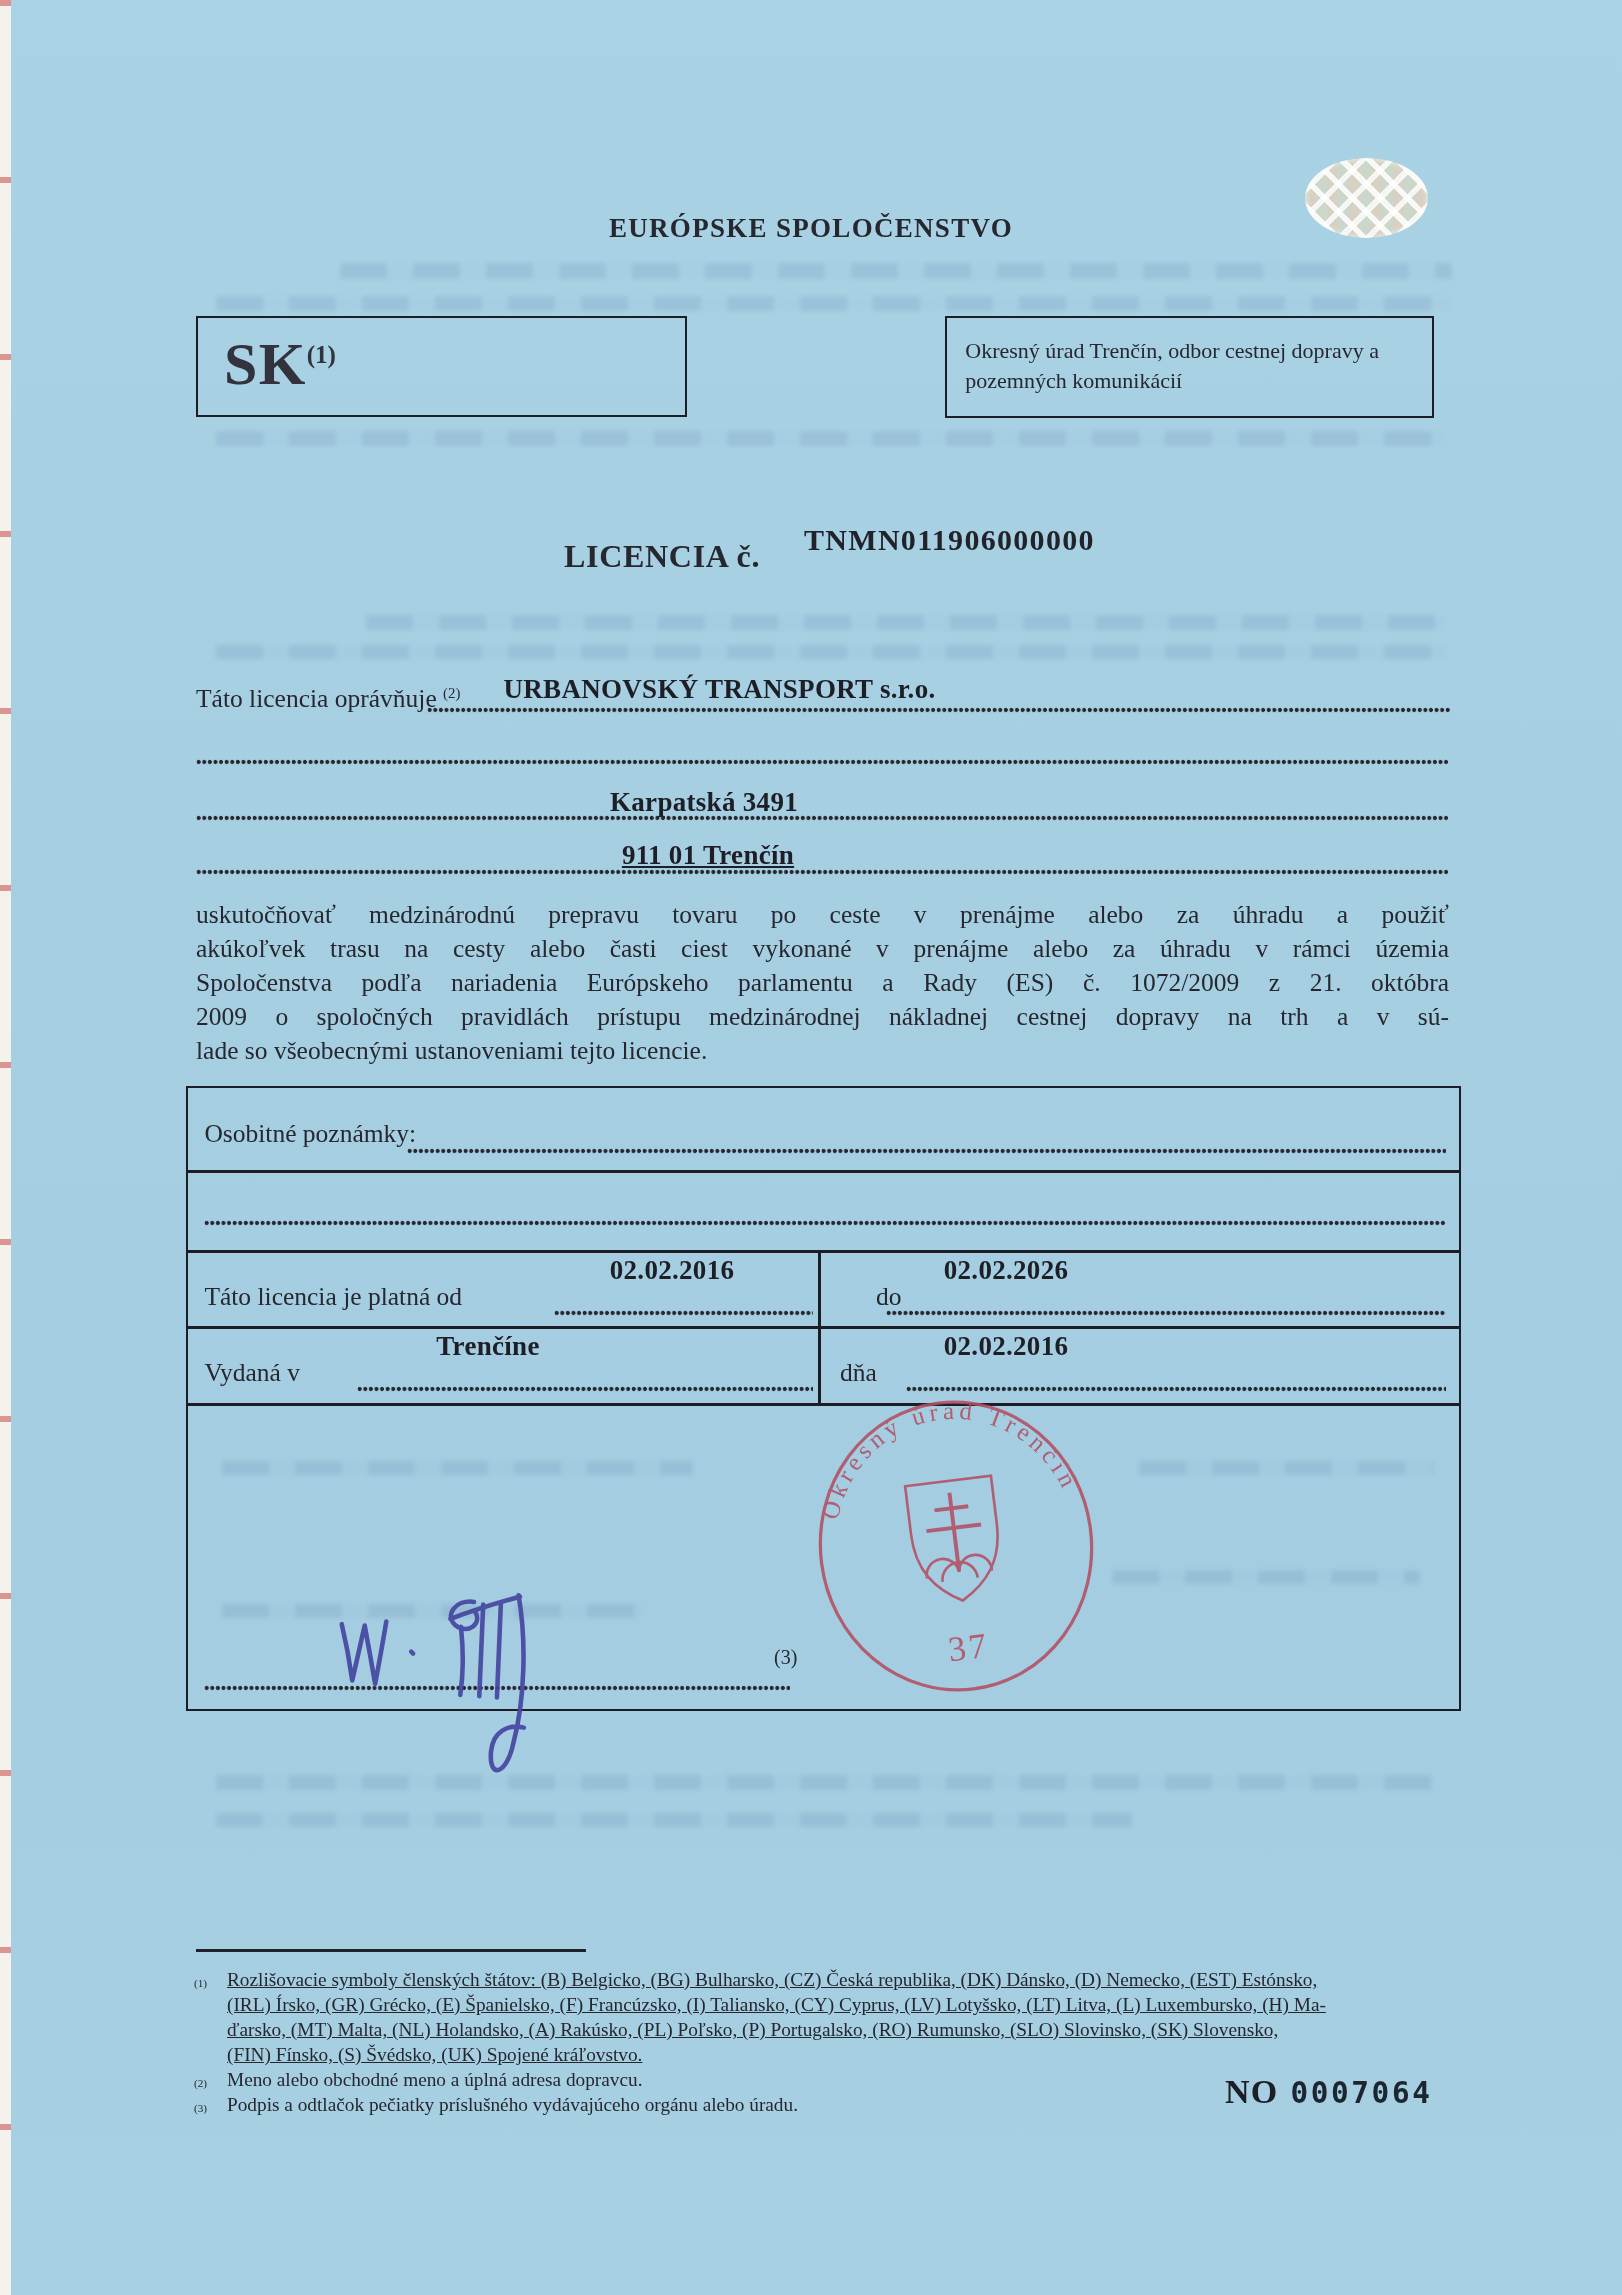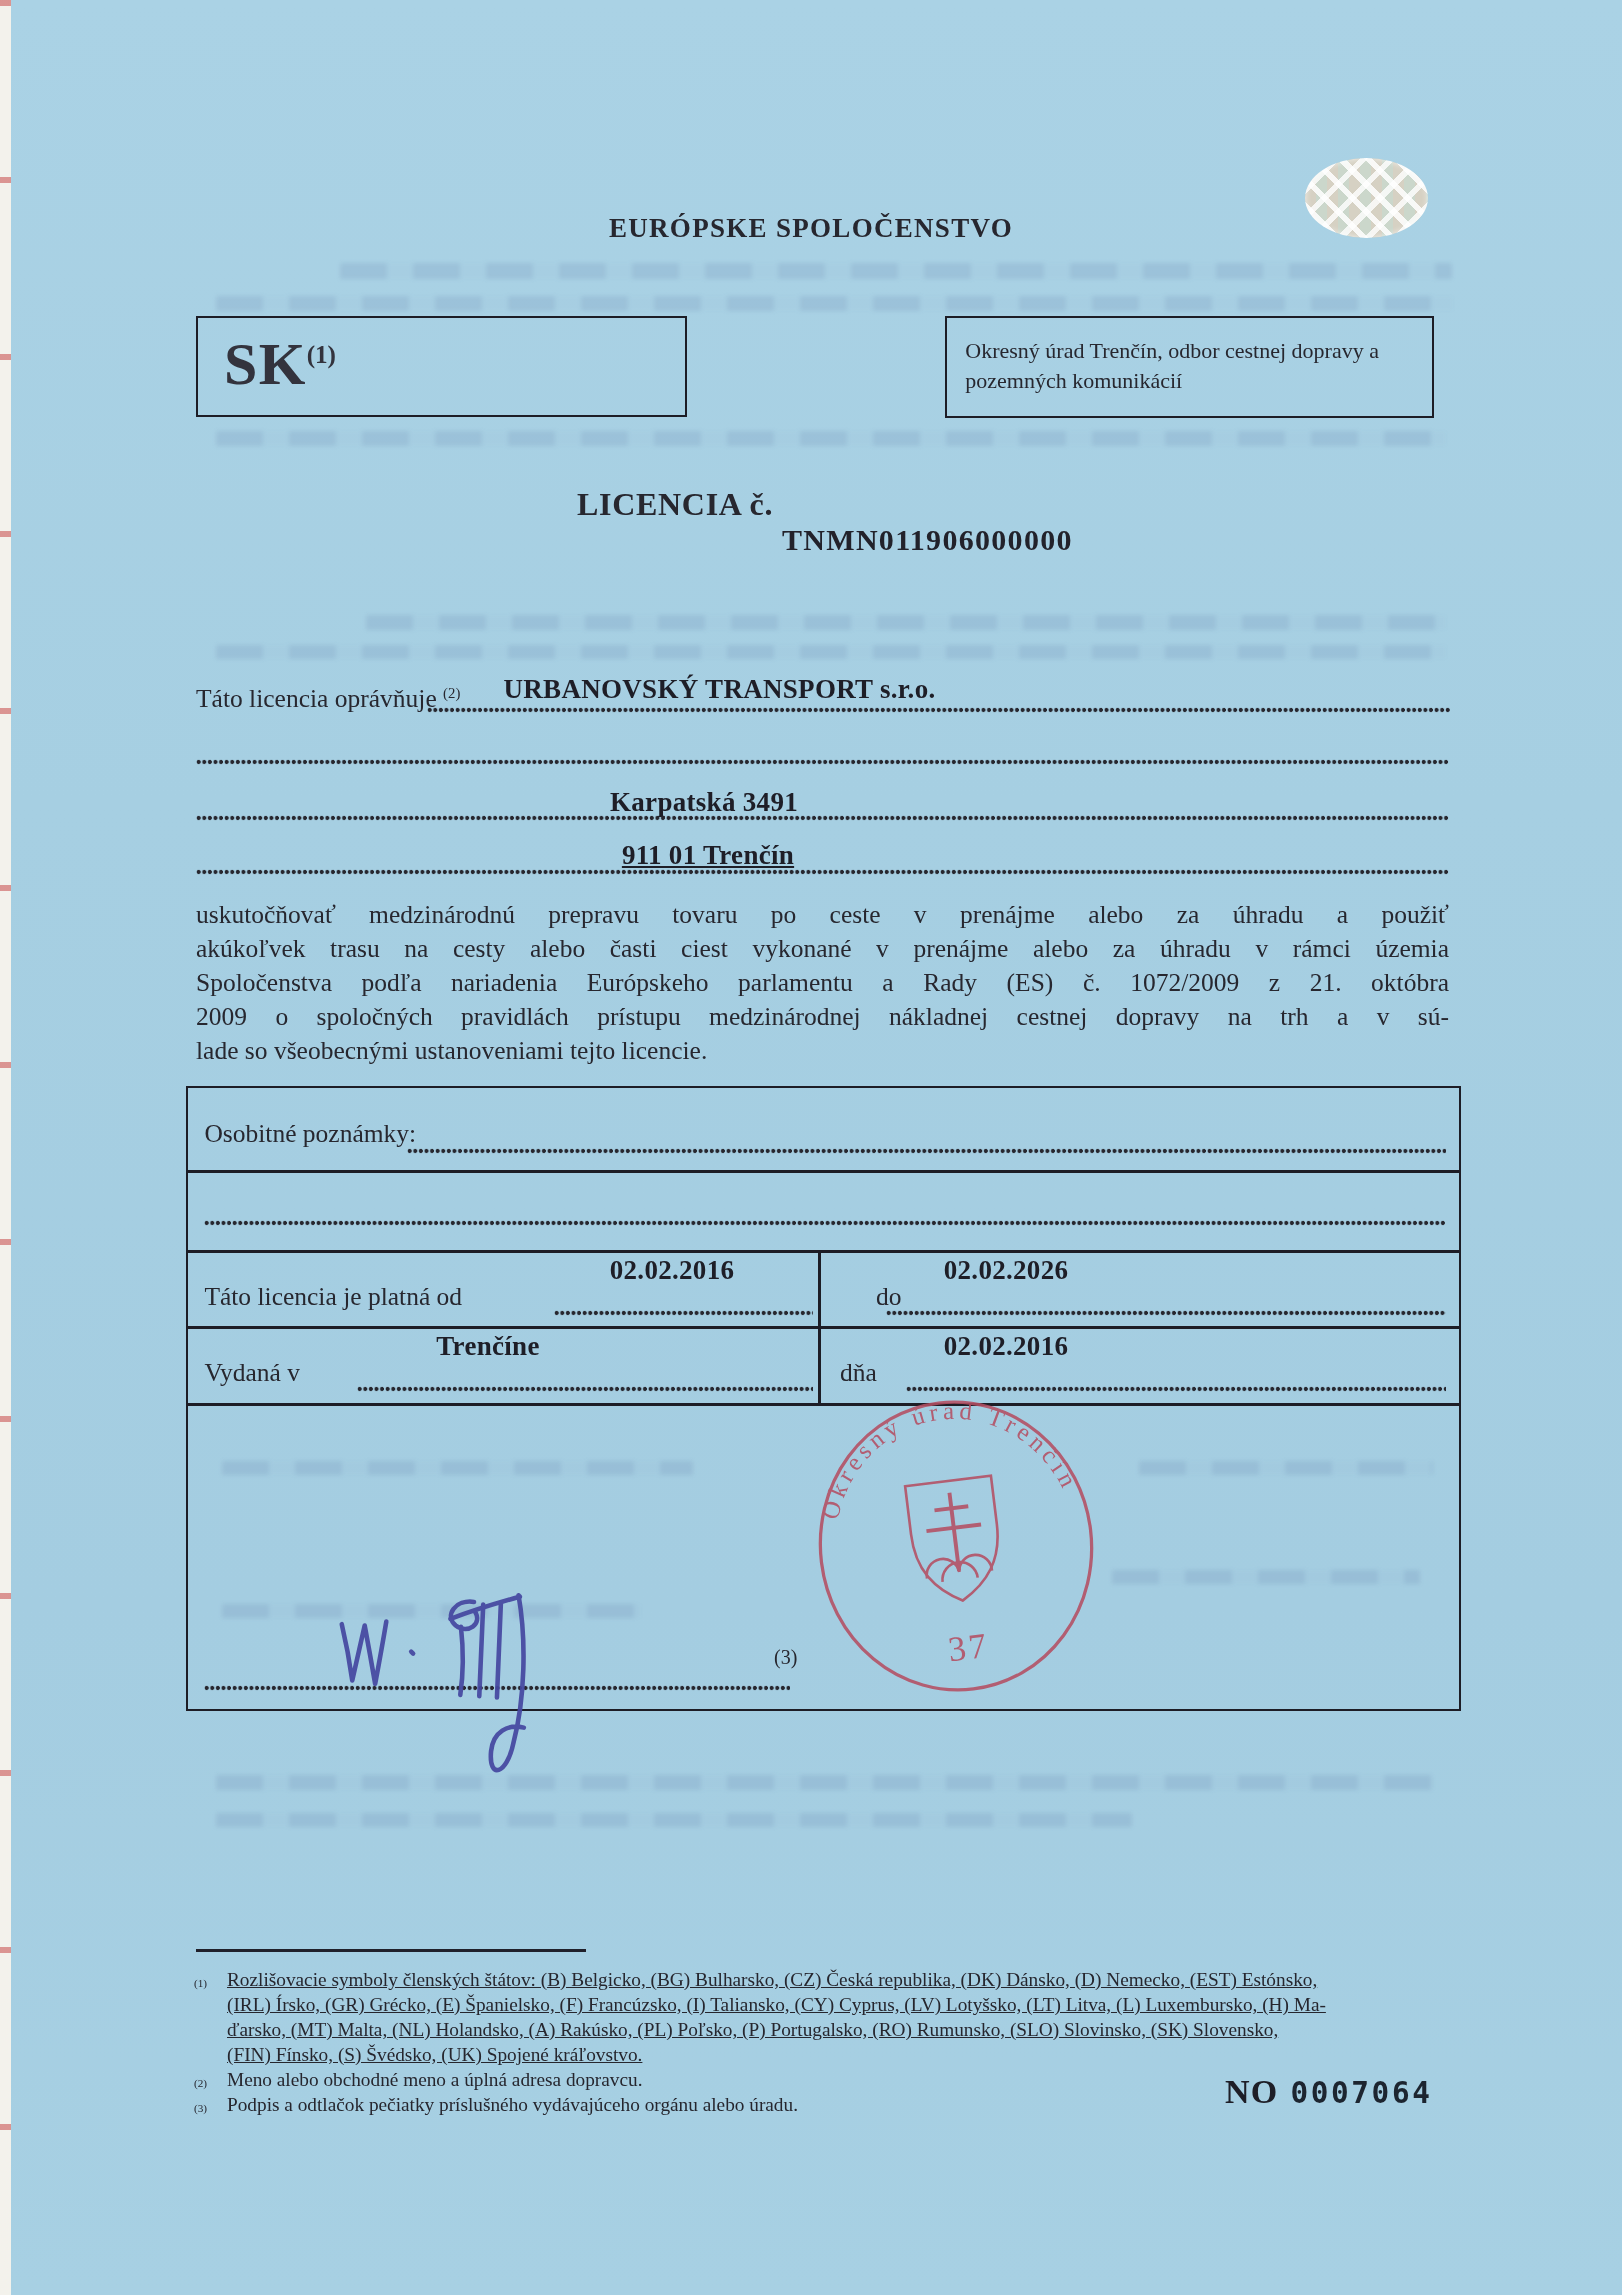"LICENCIA č." div.abs { margin-left: 13px -> none; top: 486px -> 538px }
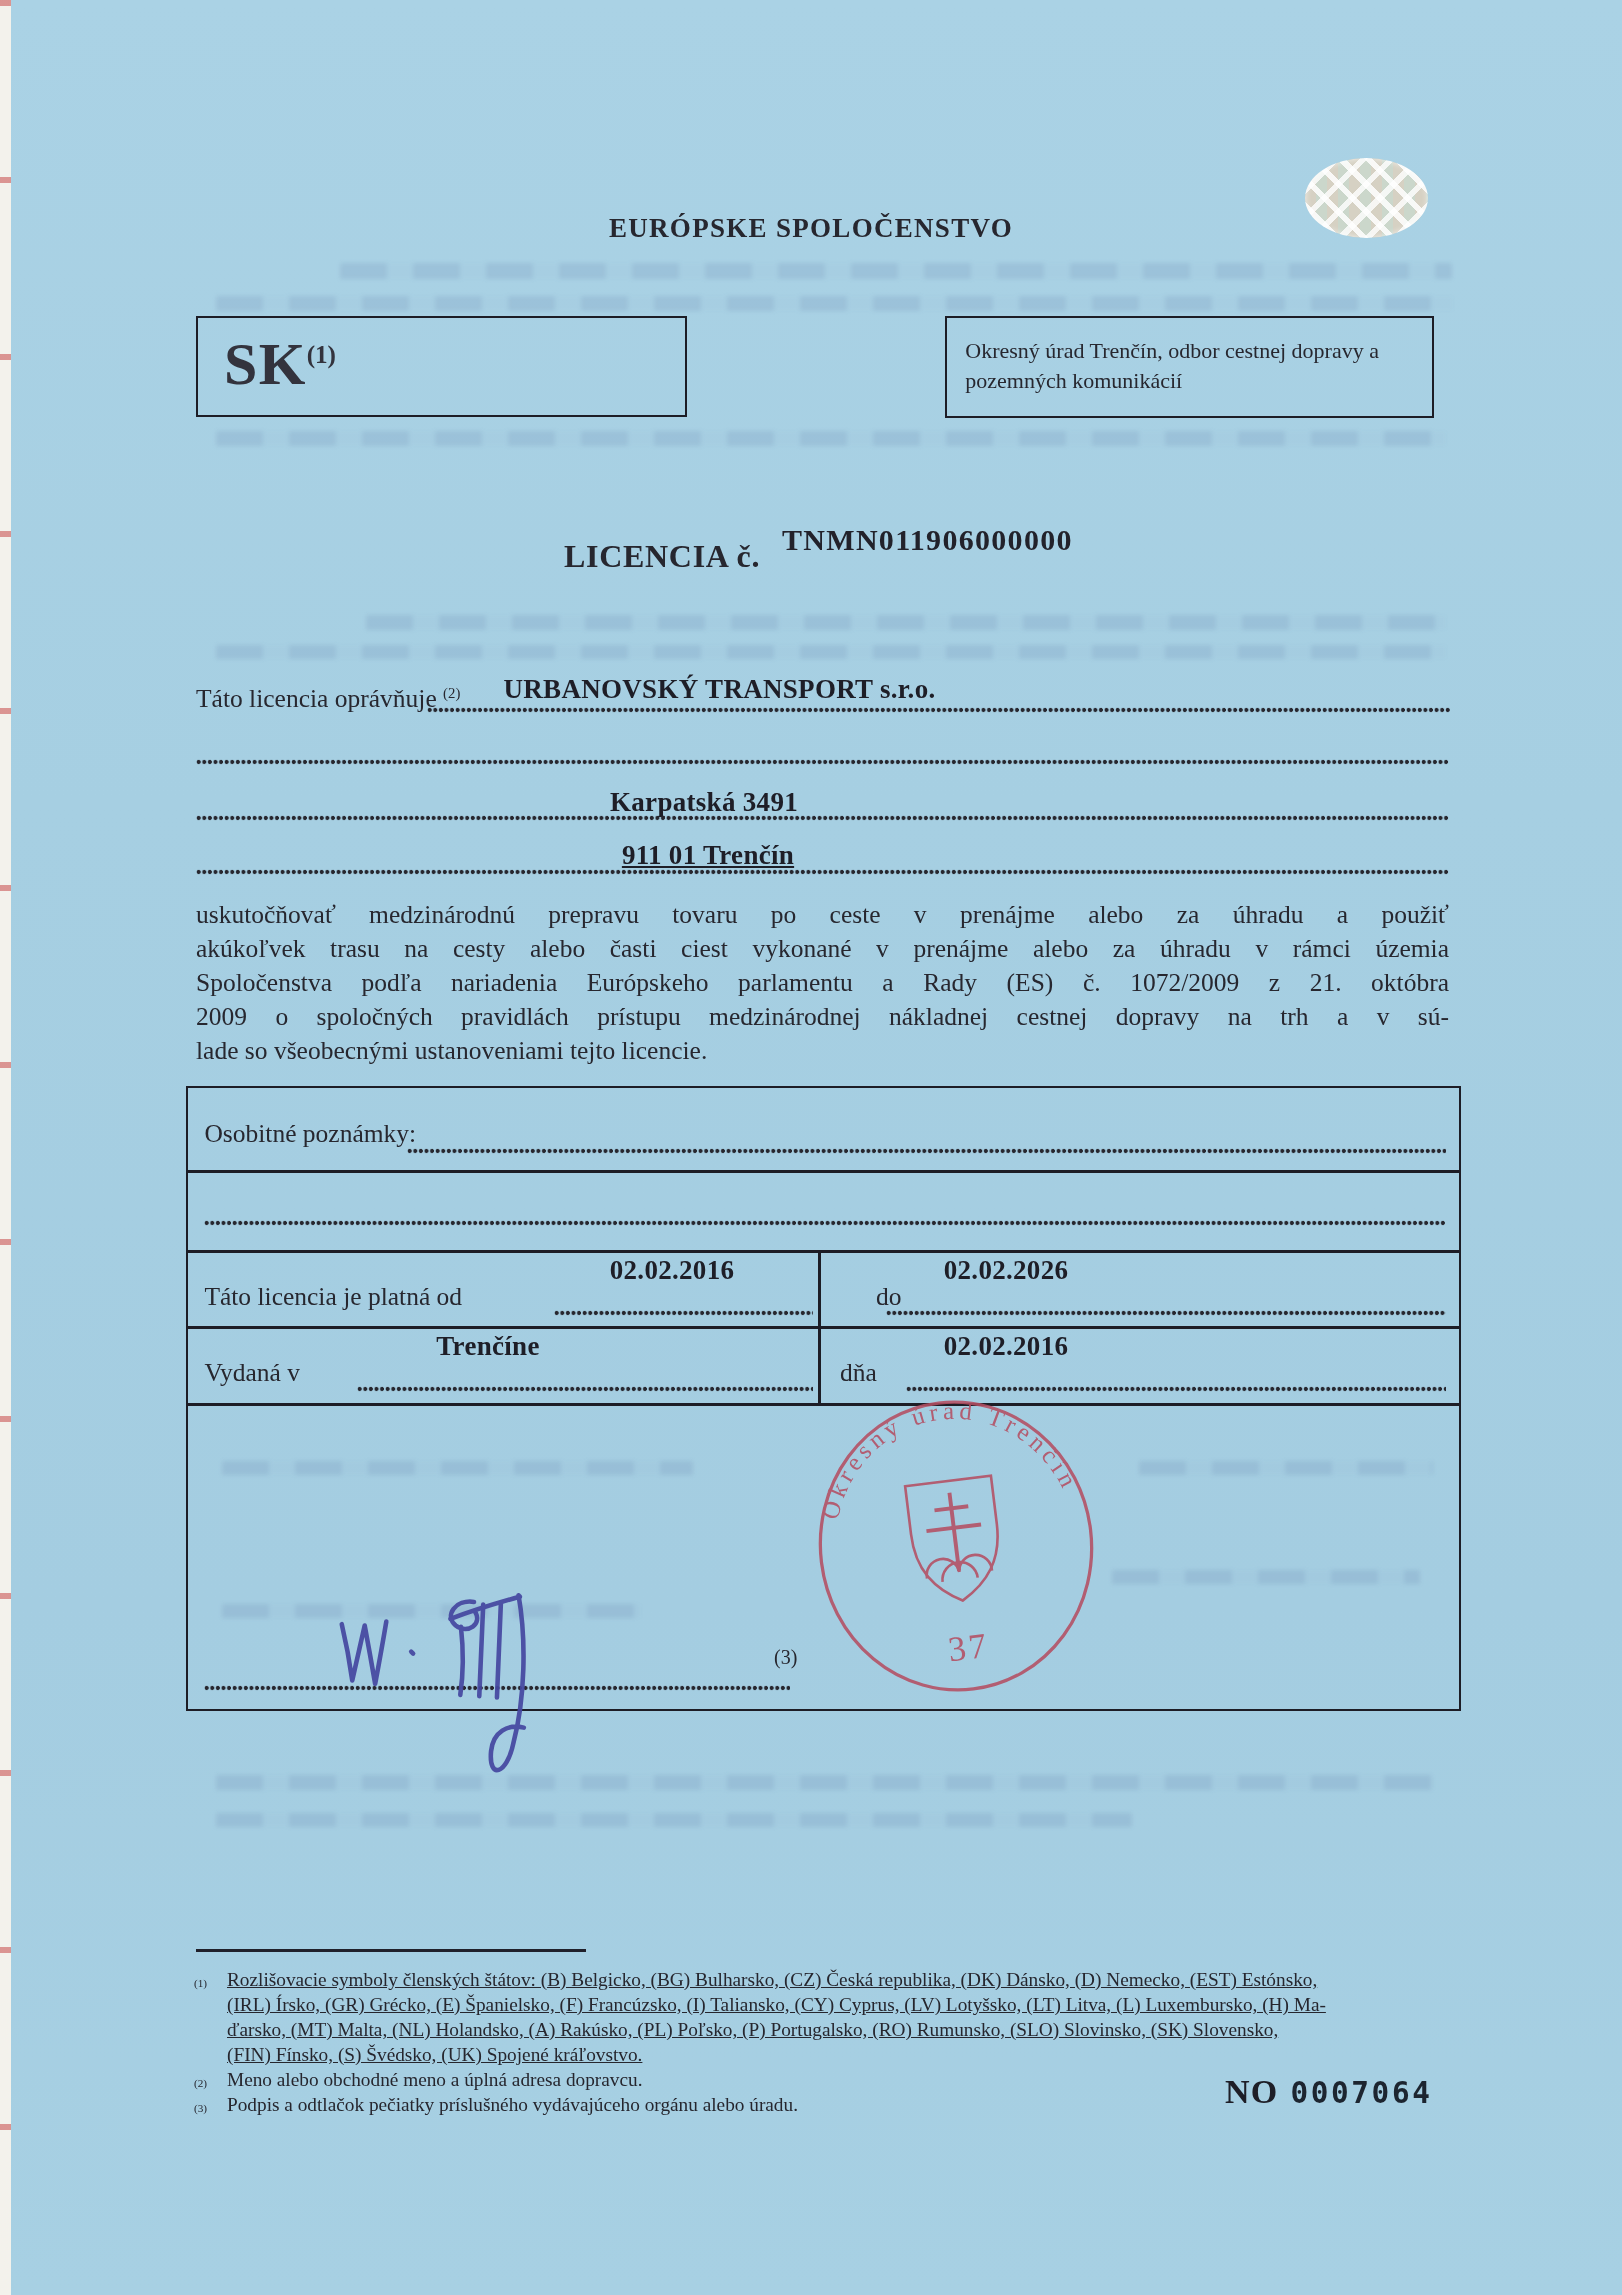"TNMN011906000000" div.abs { left: 782px -> 804px }
